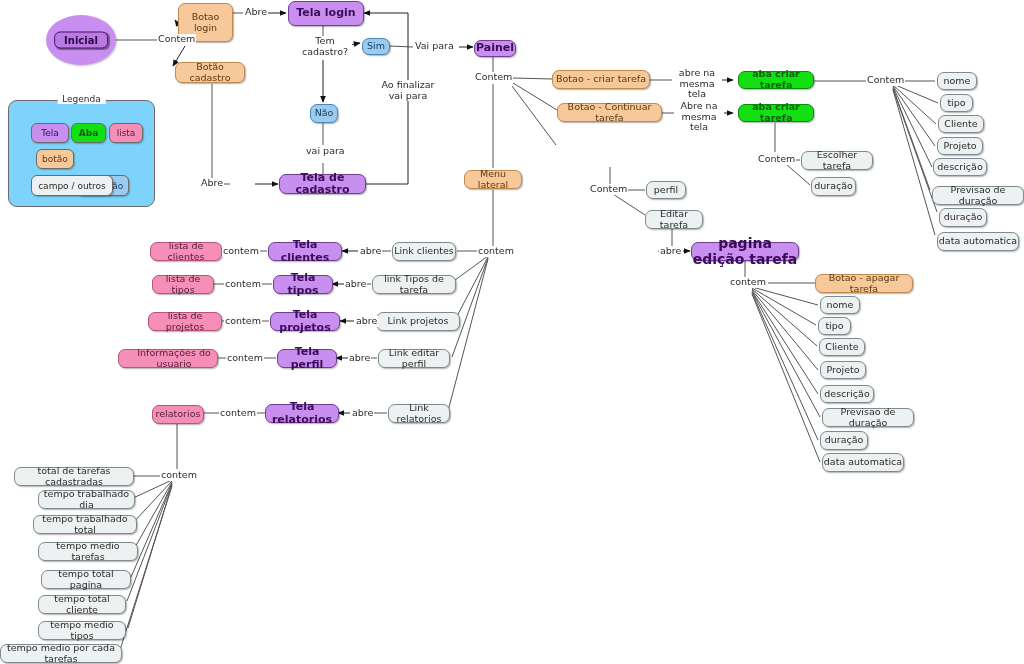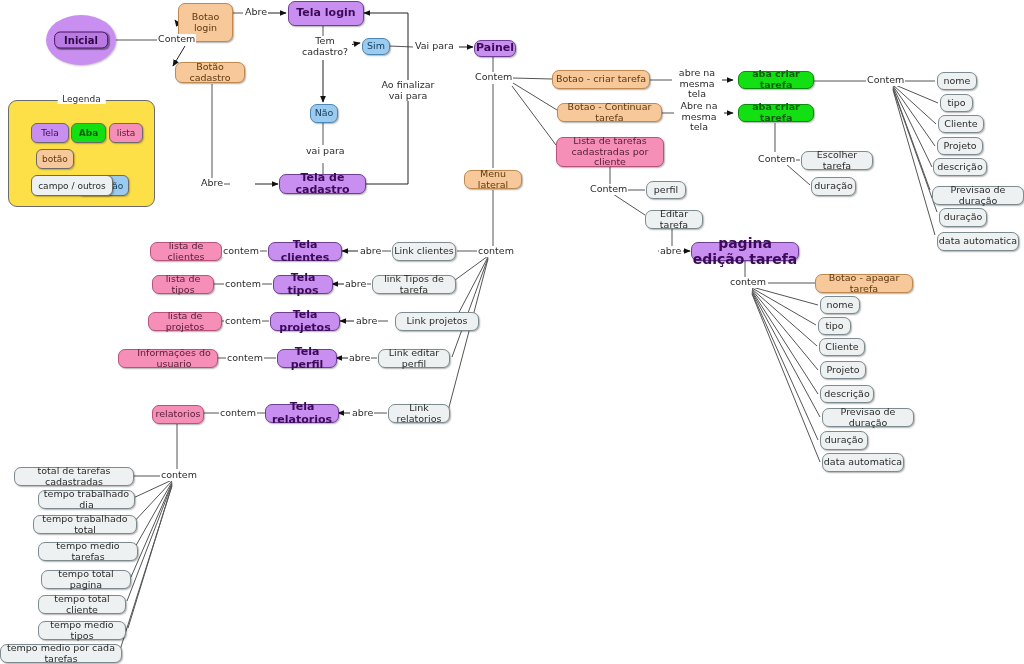"Legenda" #legend { background: #fde047 -> #7dd3fc }
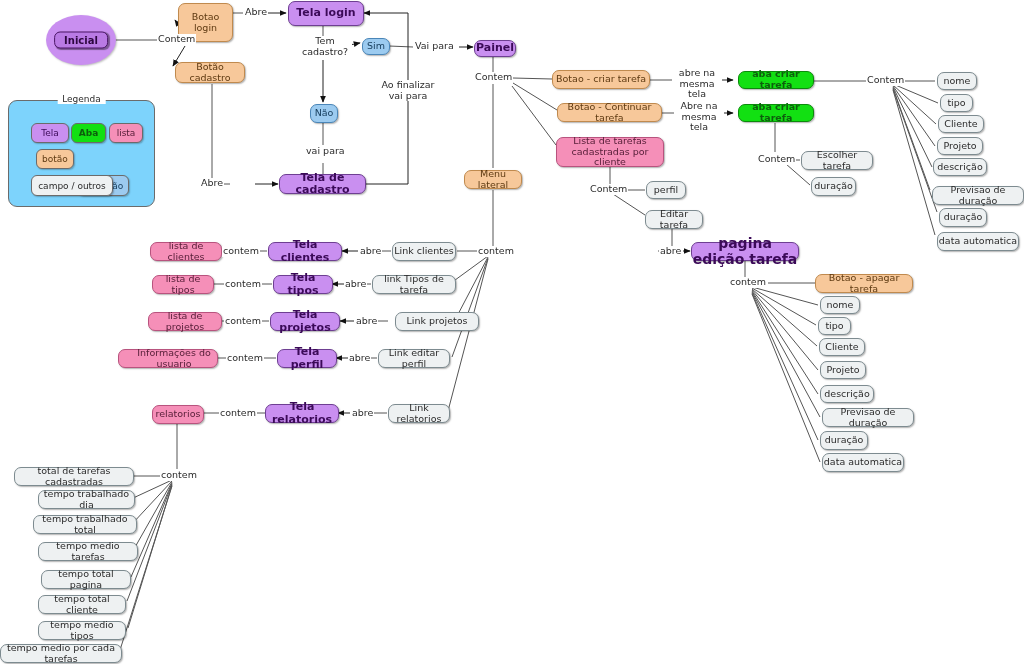"Lista de tarefas" div.node { html: <div>Lista de tarefas cadastradas por cliente</div> -> none }
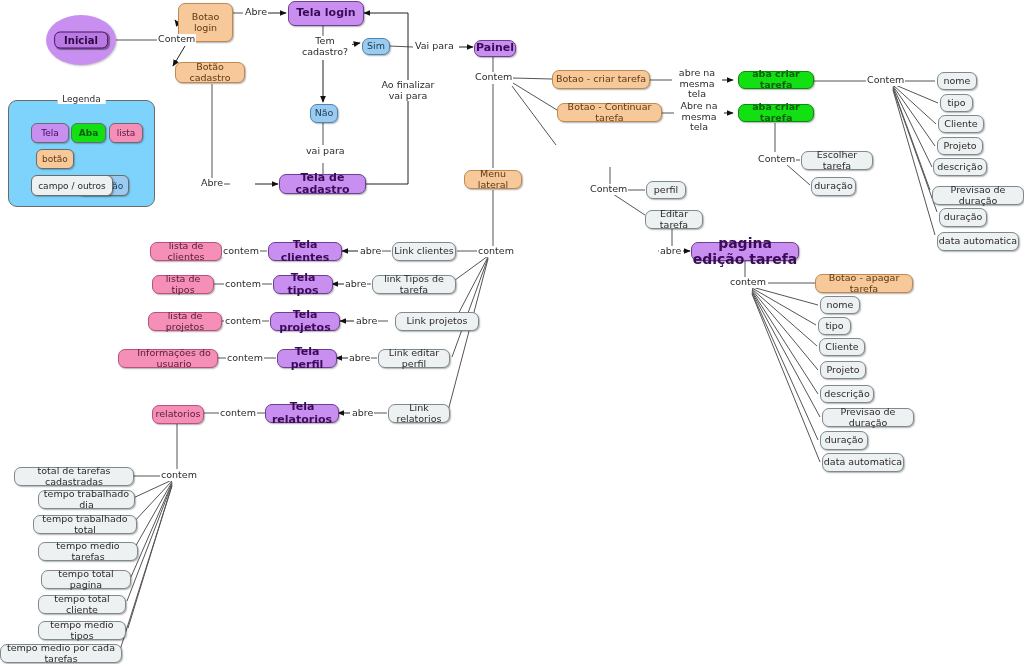"Link projetos" div.node { left: 395px -> 376px }
